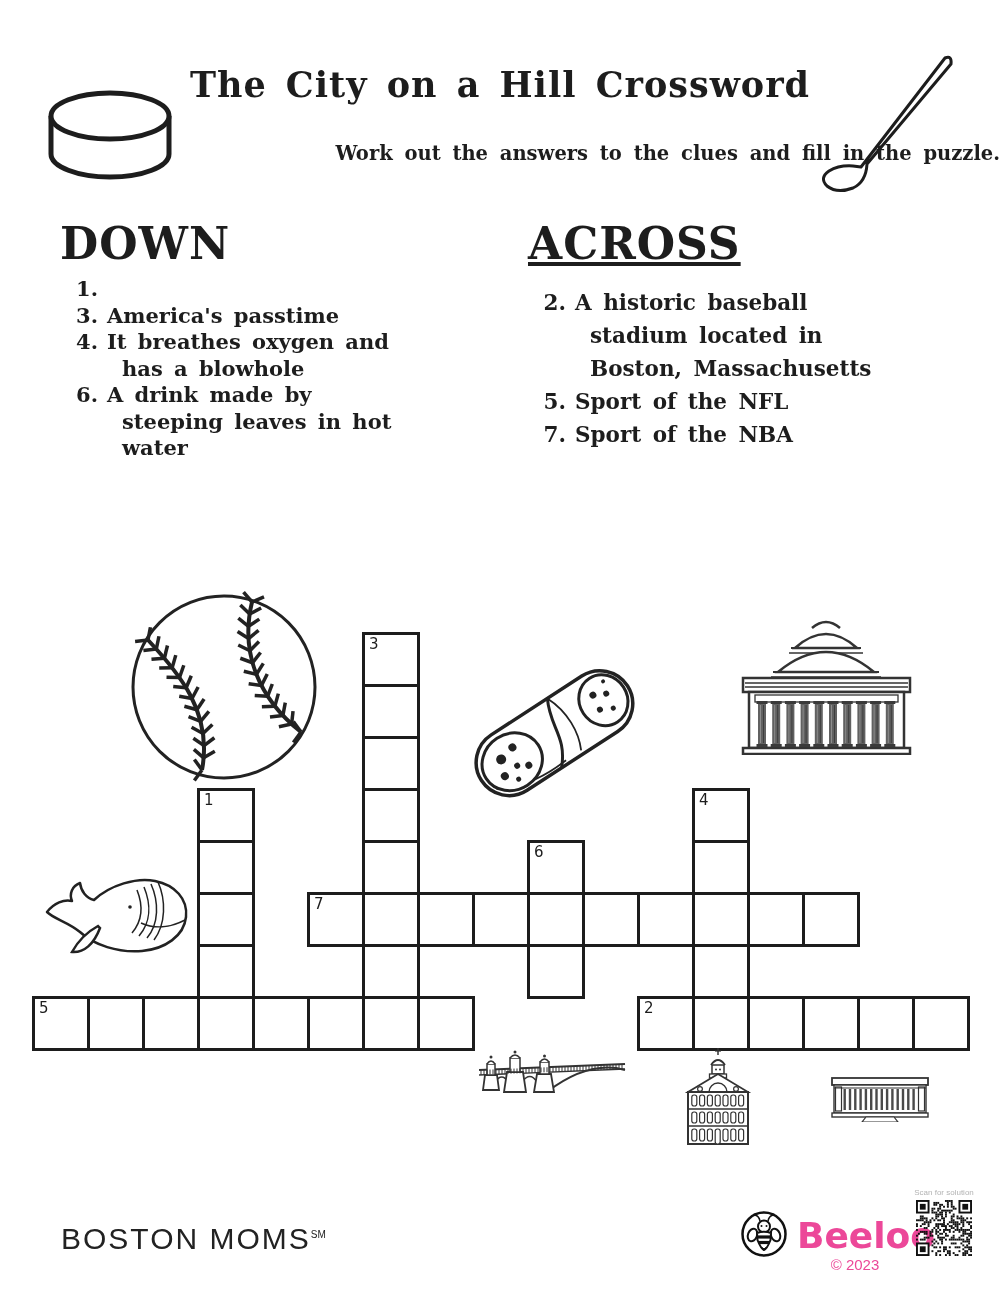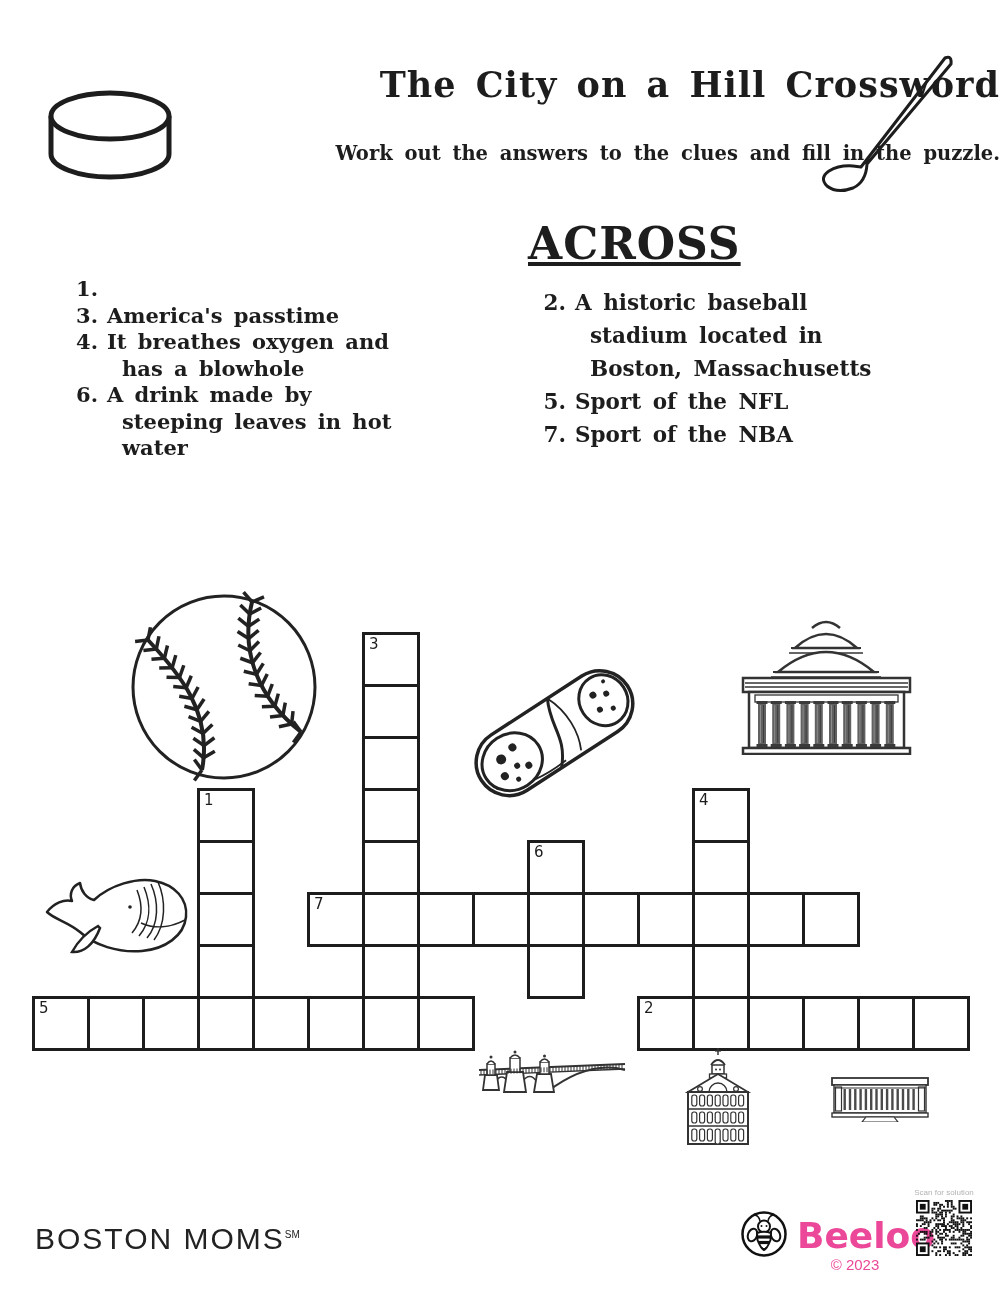"The City on a Hill" .title { text-align: right -> center }
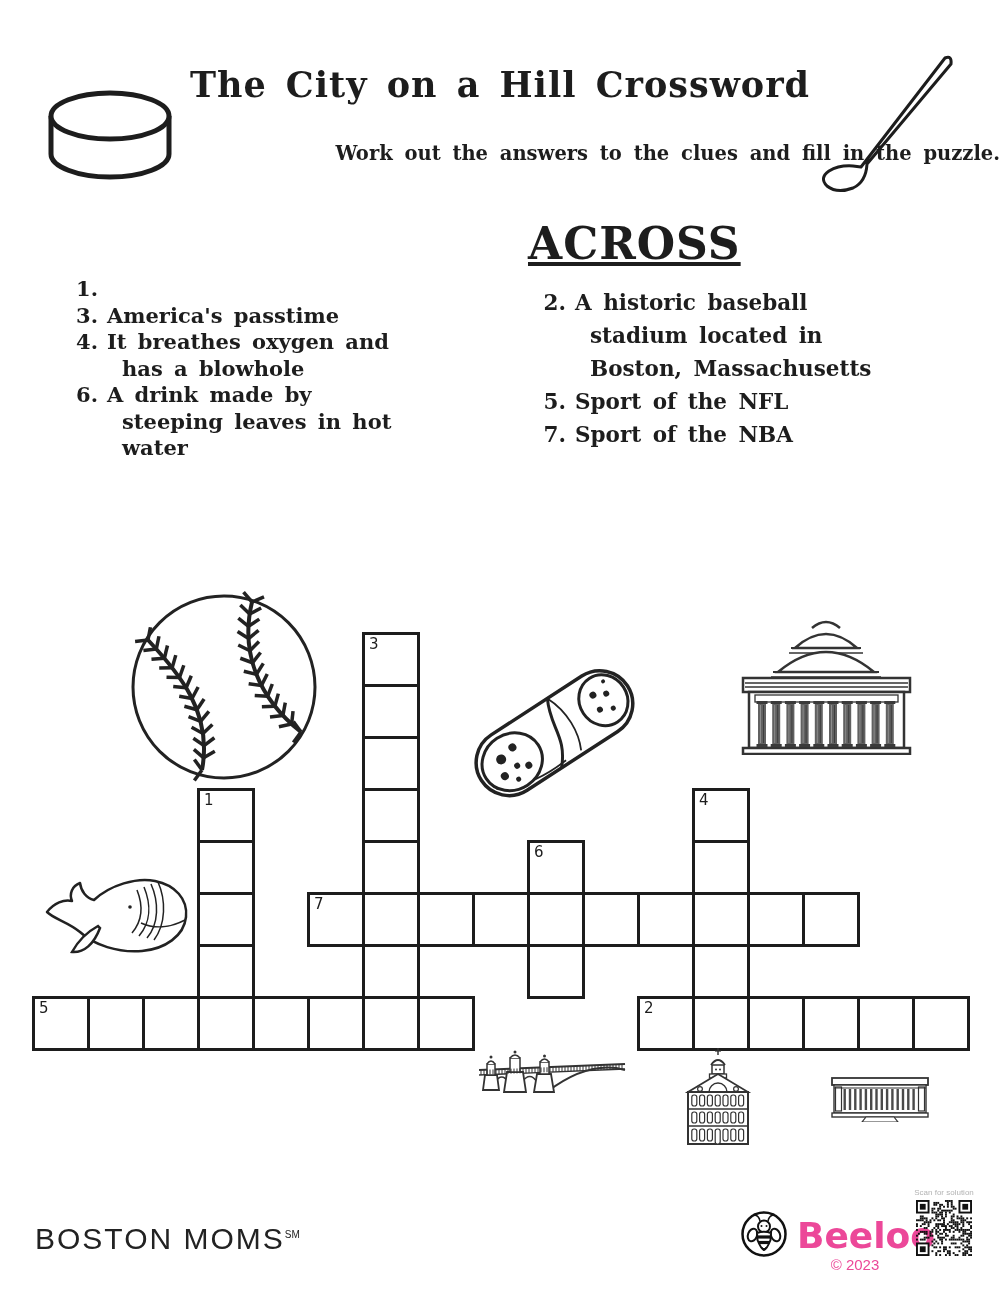"DOWN" div.abs { html: none -> <div>DOWN</div> }
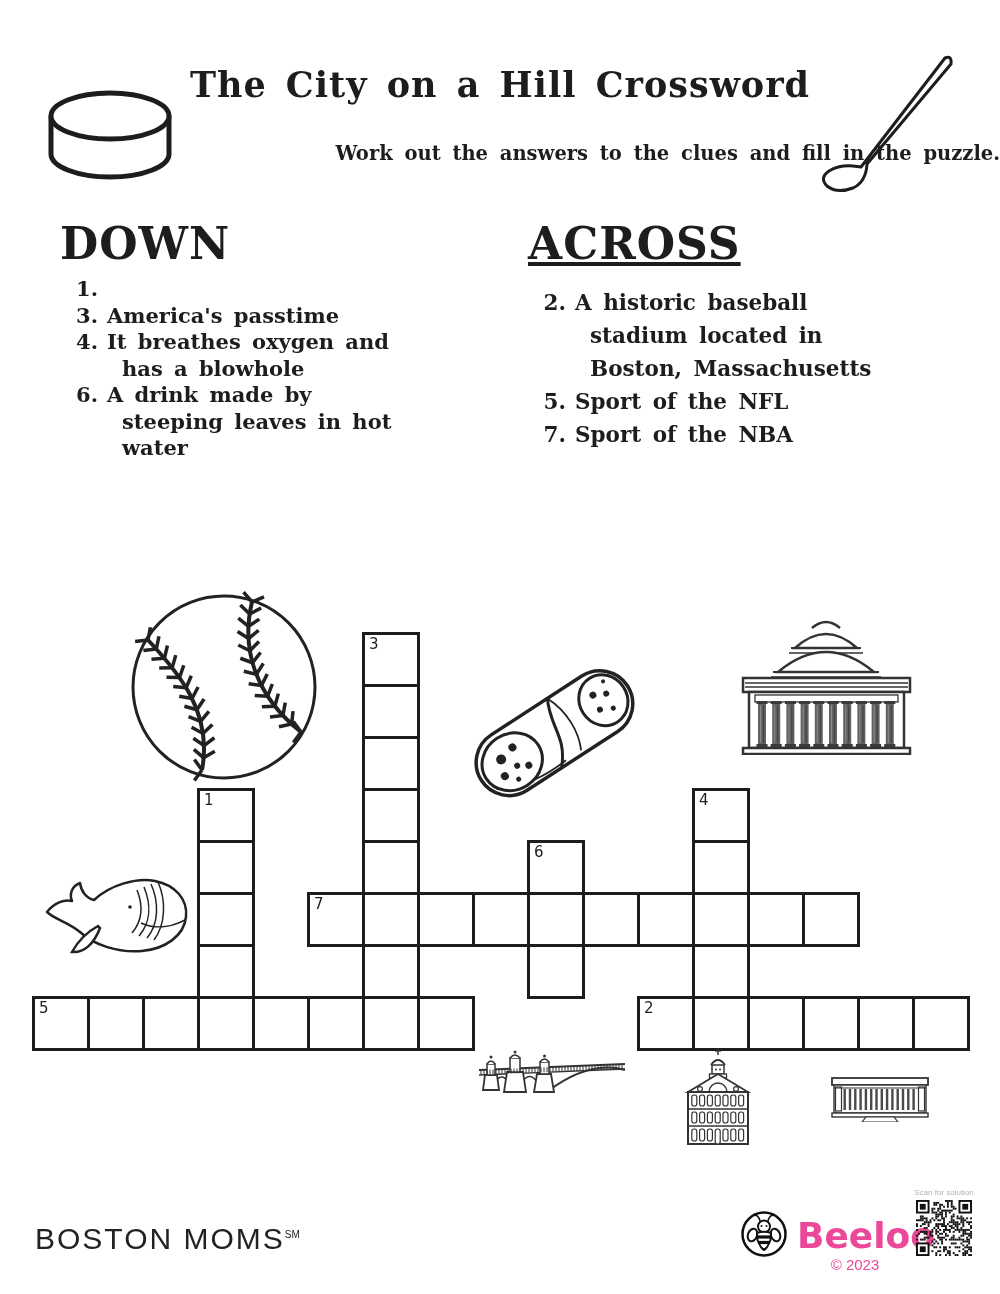"BOSTON MOMSSM" .brand { margin-left: none -> 26px }
